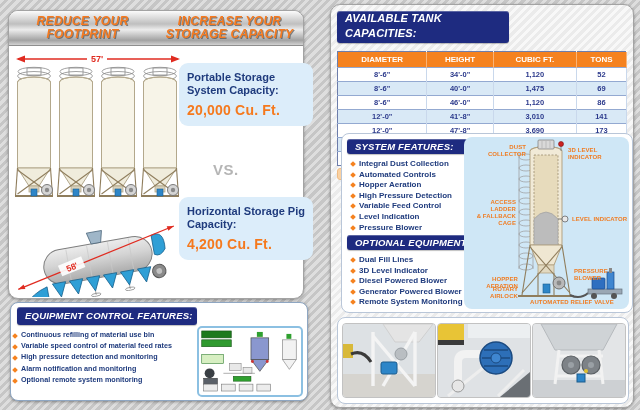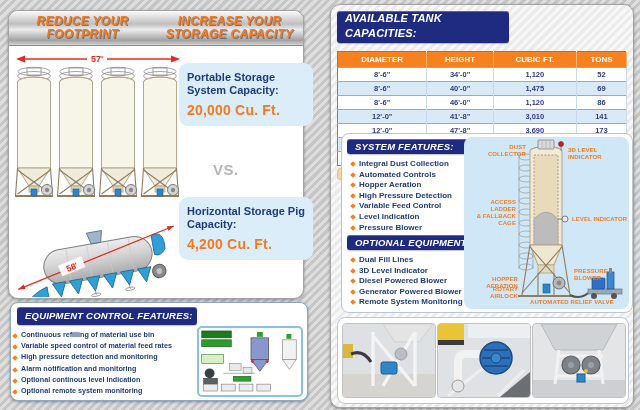"Optional continous level indication" div.b-item { html: <div> <span></span> <span>Optional continous level indication</span> </div> -> none }
